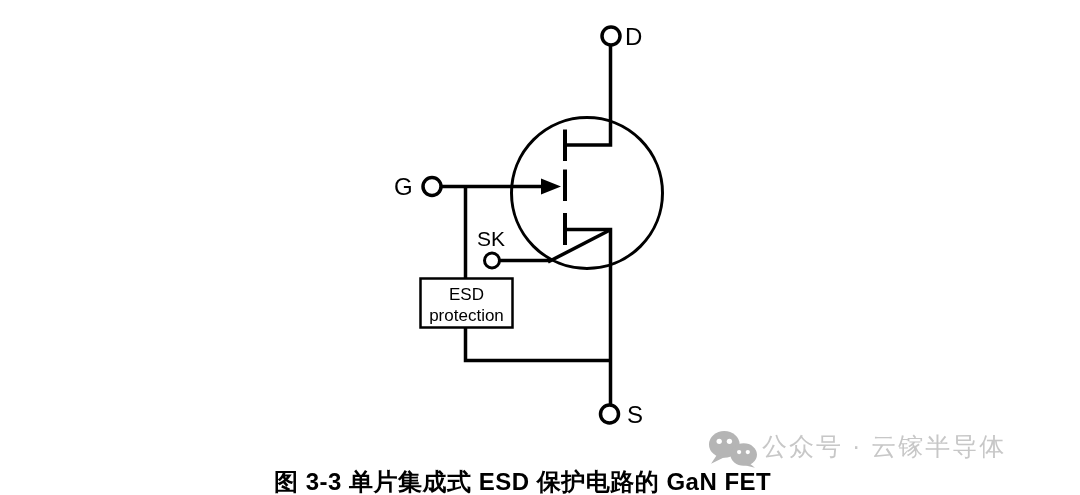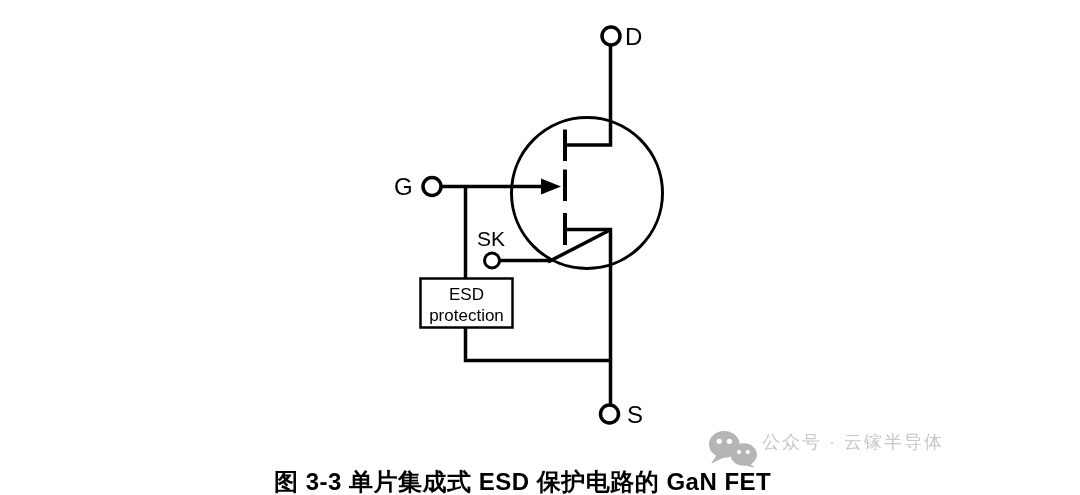"公众号 · 云镓半导体" .watermark-text { font-size: 18px -> 25px }
